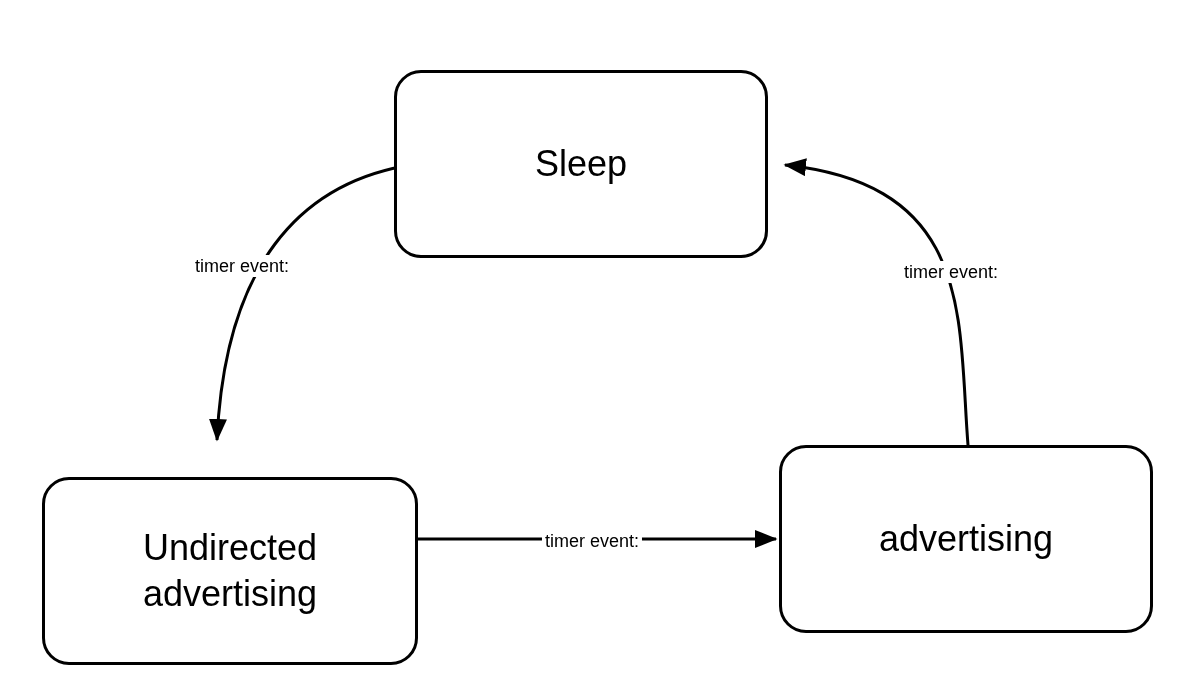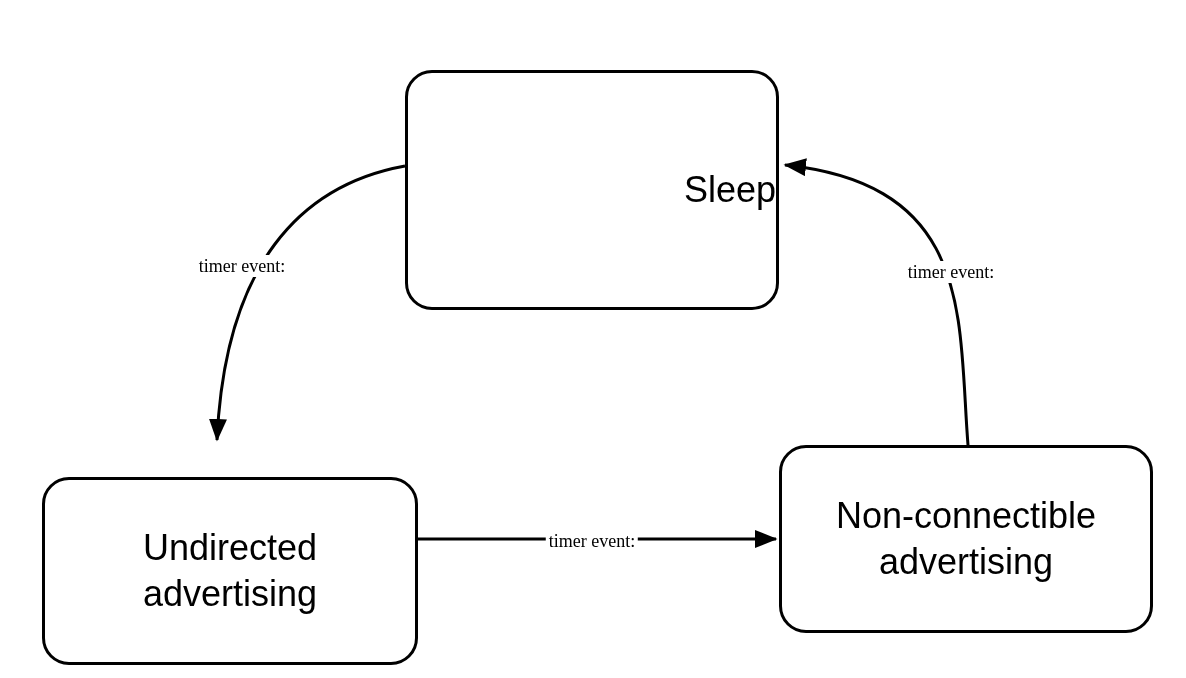"Sleep" .state-sleep { align-items: flex-end -> none; height: 240px -> 188px; left: 405px -> 394px }
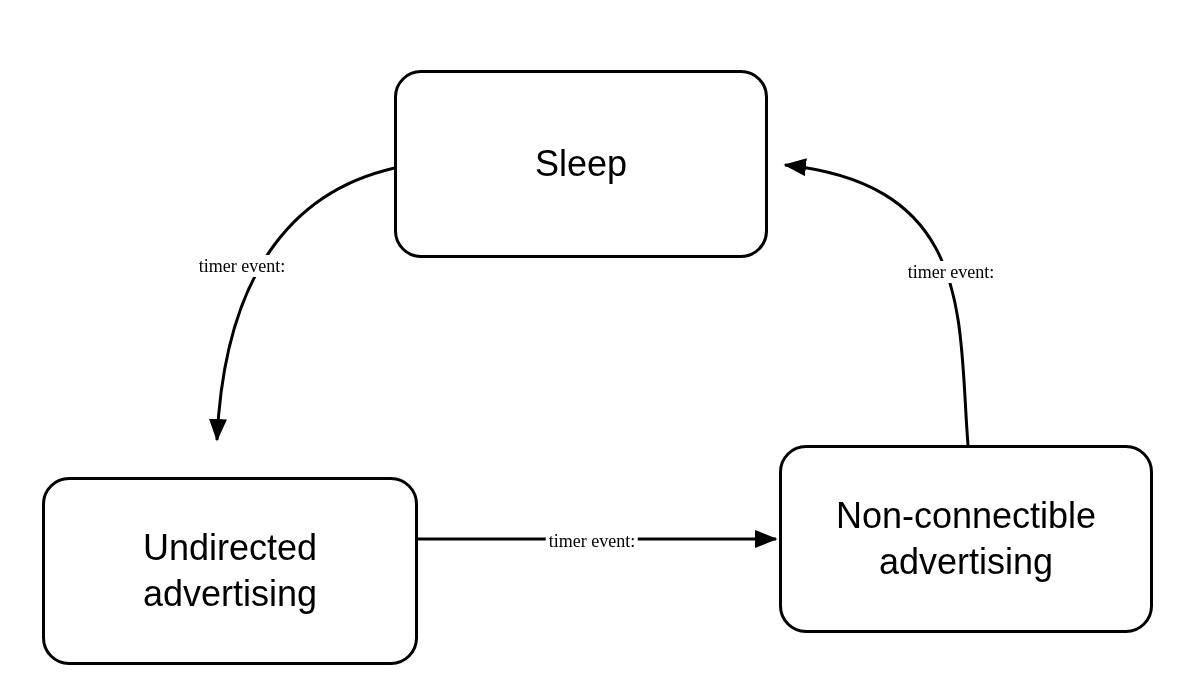"timer event:" .edge-label { font-family: Liberation Serif, serif -> Liberation Sans, sans-serif }
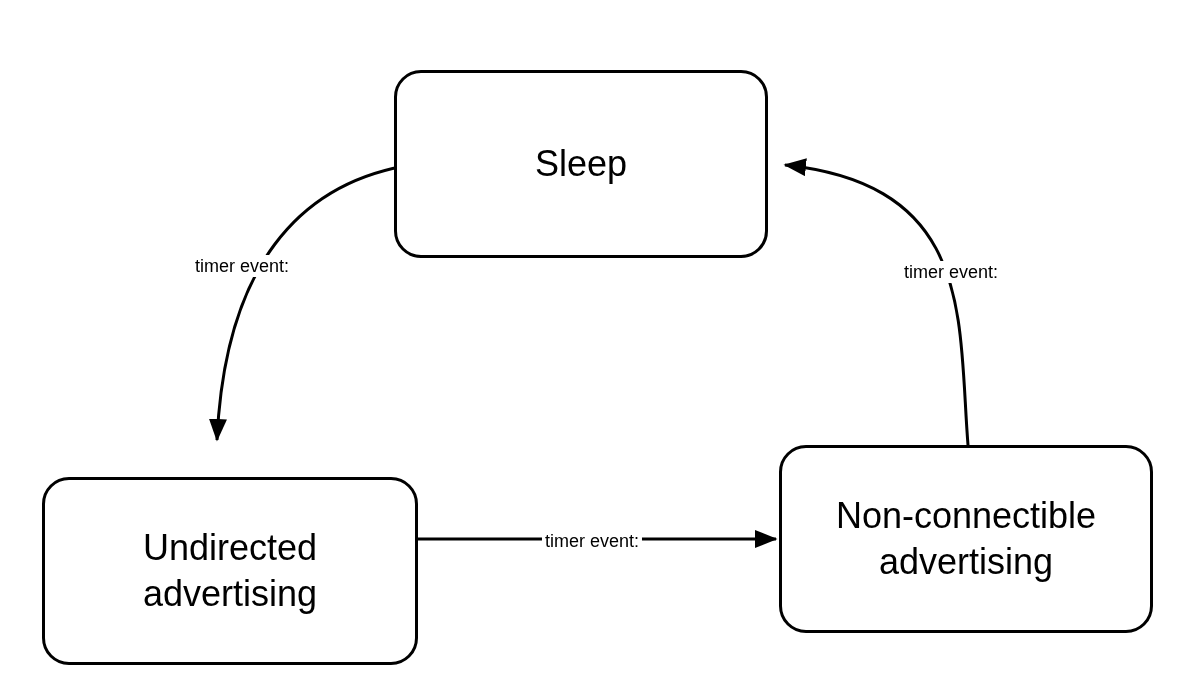"Non-connectible" div { html: <div>Non-connectible</div> -> none }
